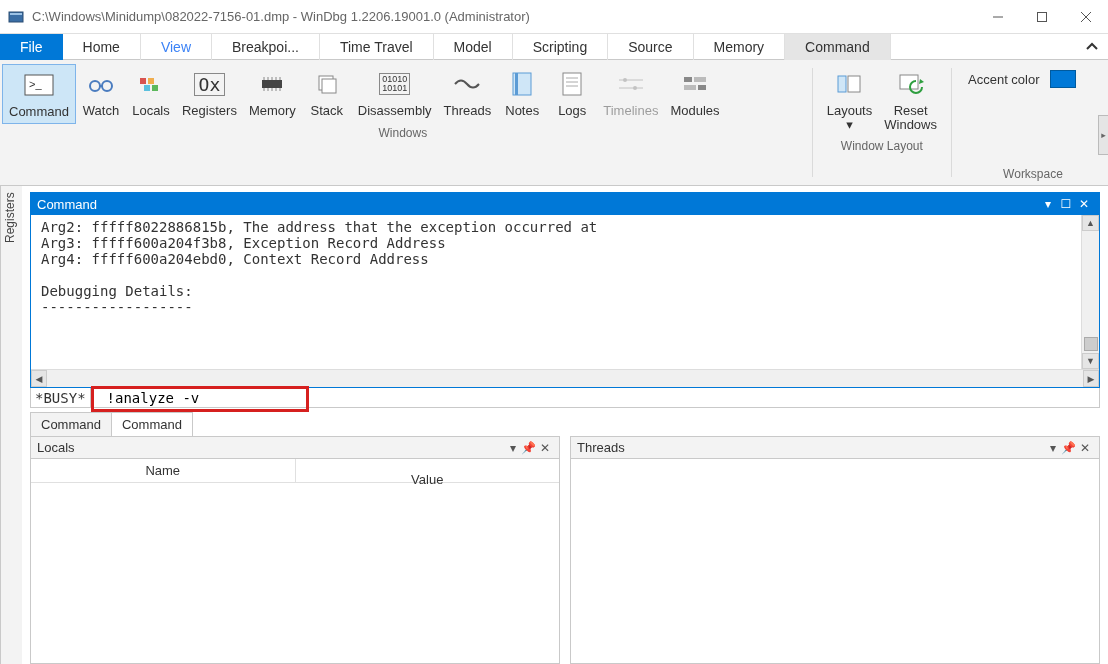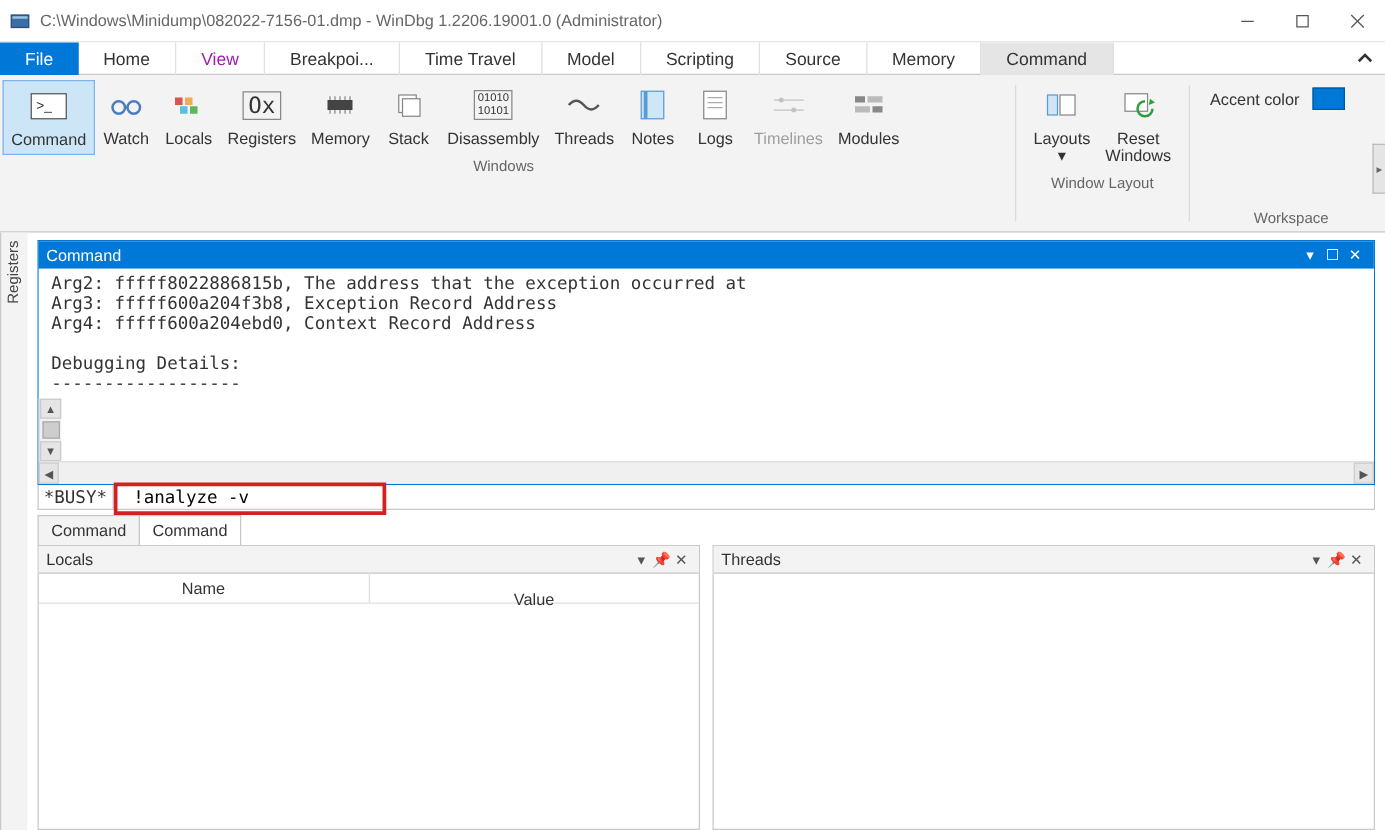"View" .tabstrip .tab.active { color: #a21caf -> #3b82f6 }
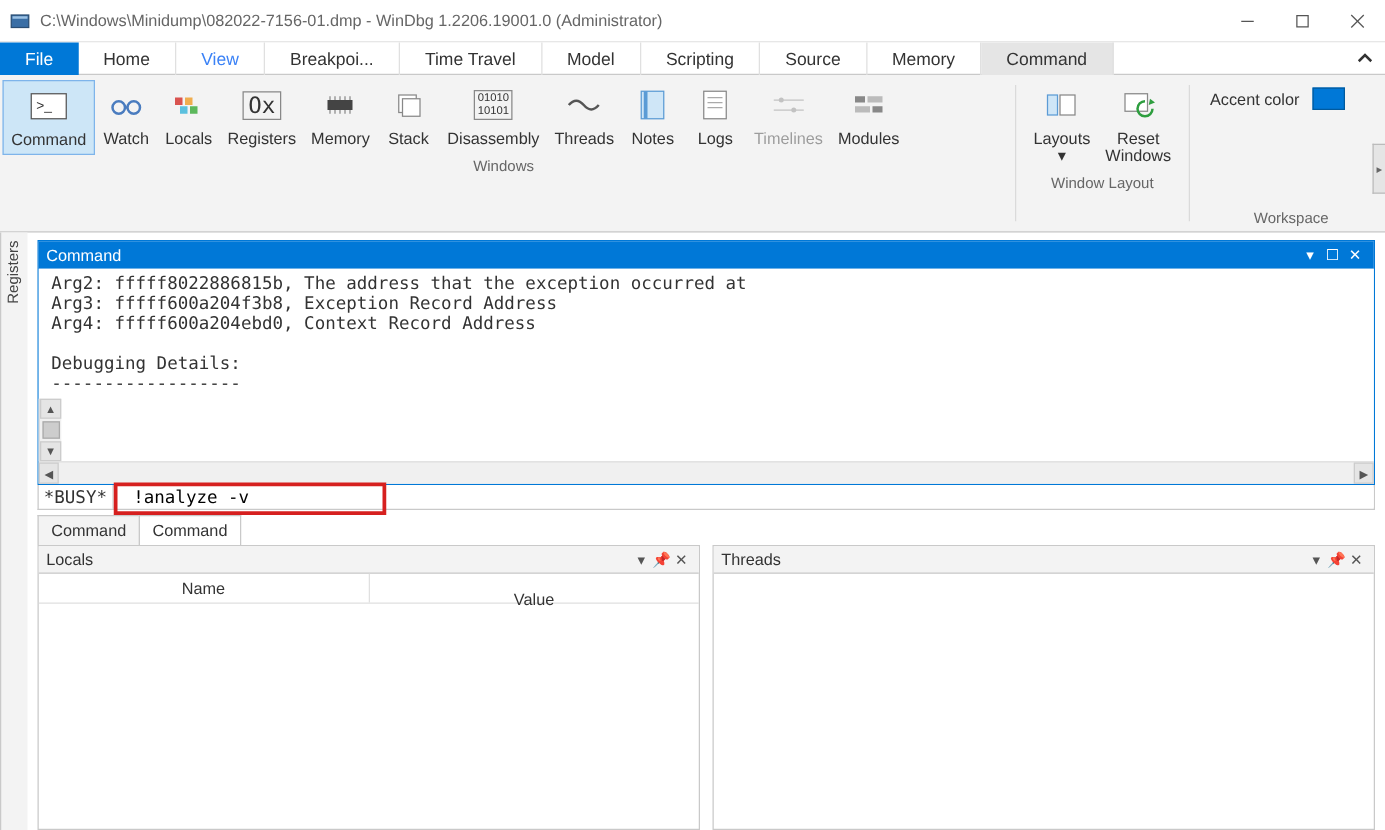"Arg2: fffff8022886815b, The address that" .cmd-body { flex-direction: column -> none }
